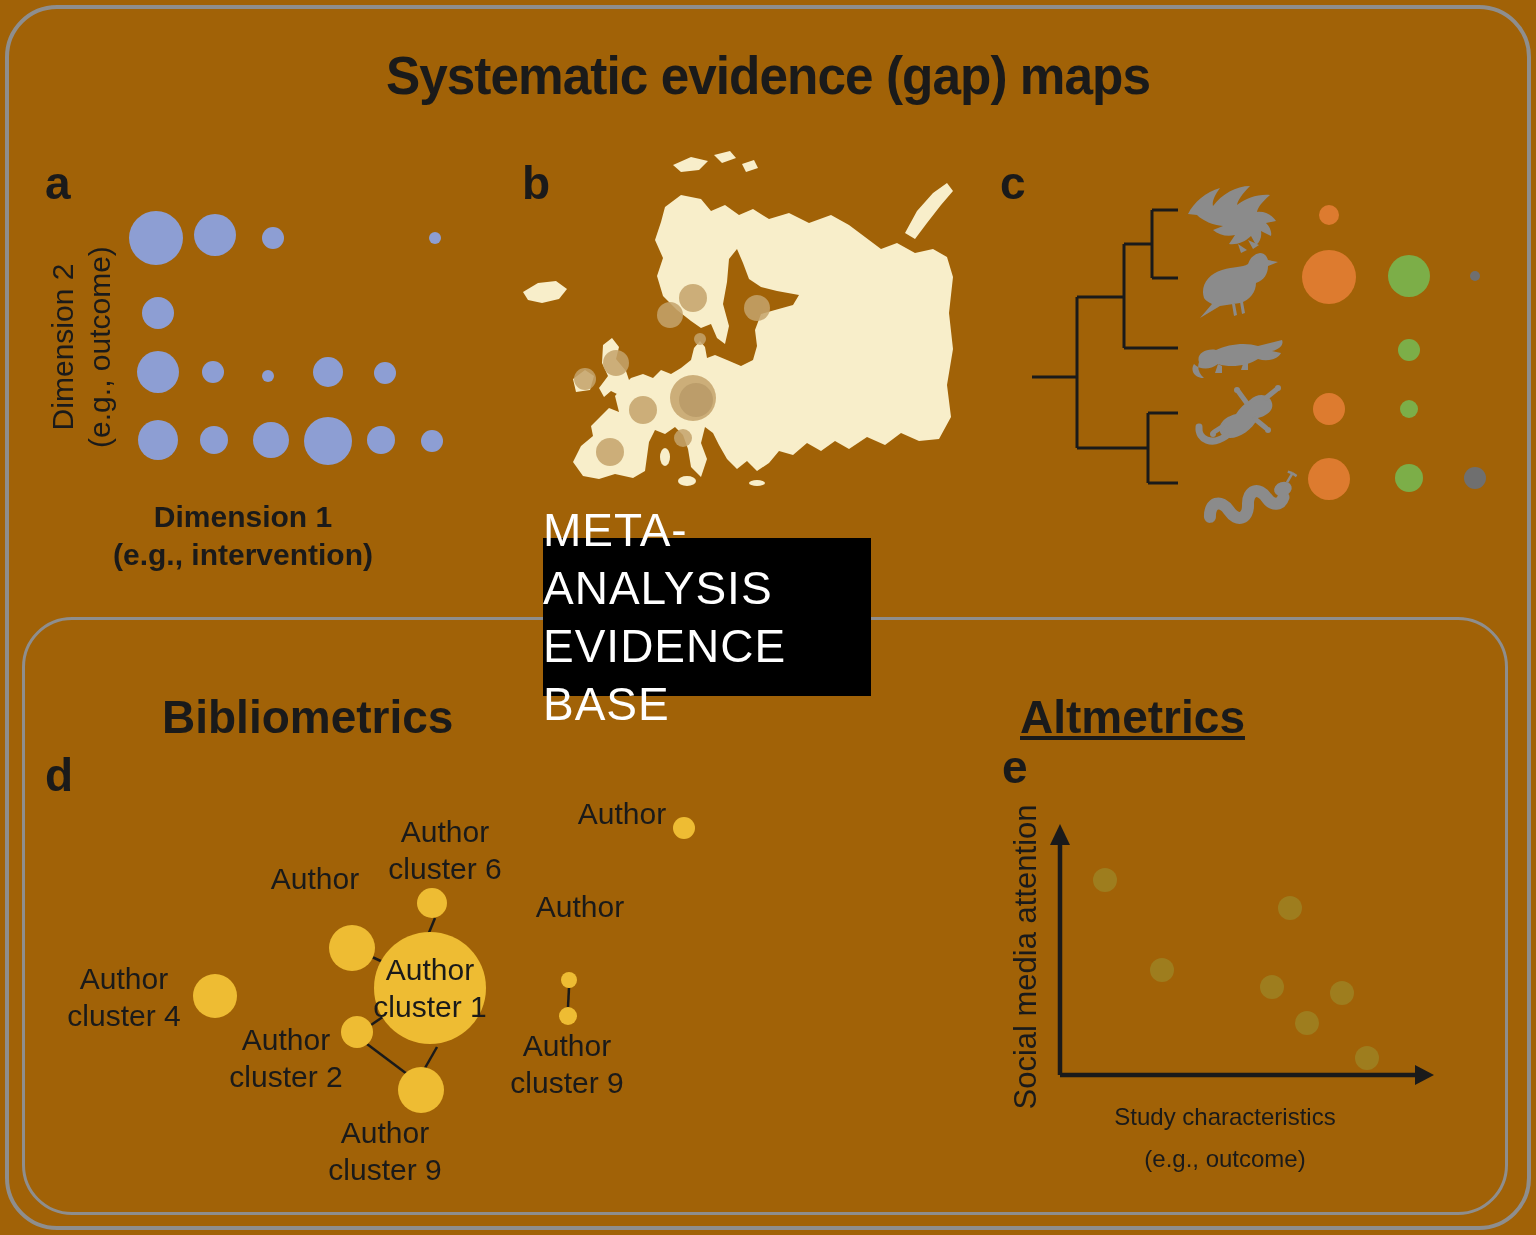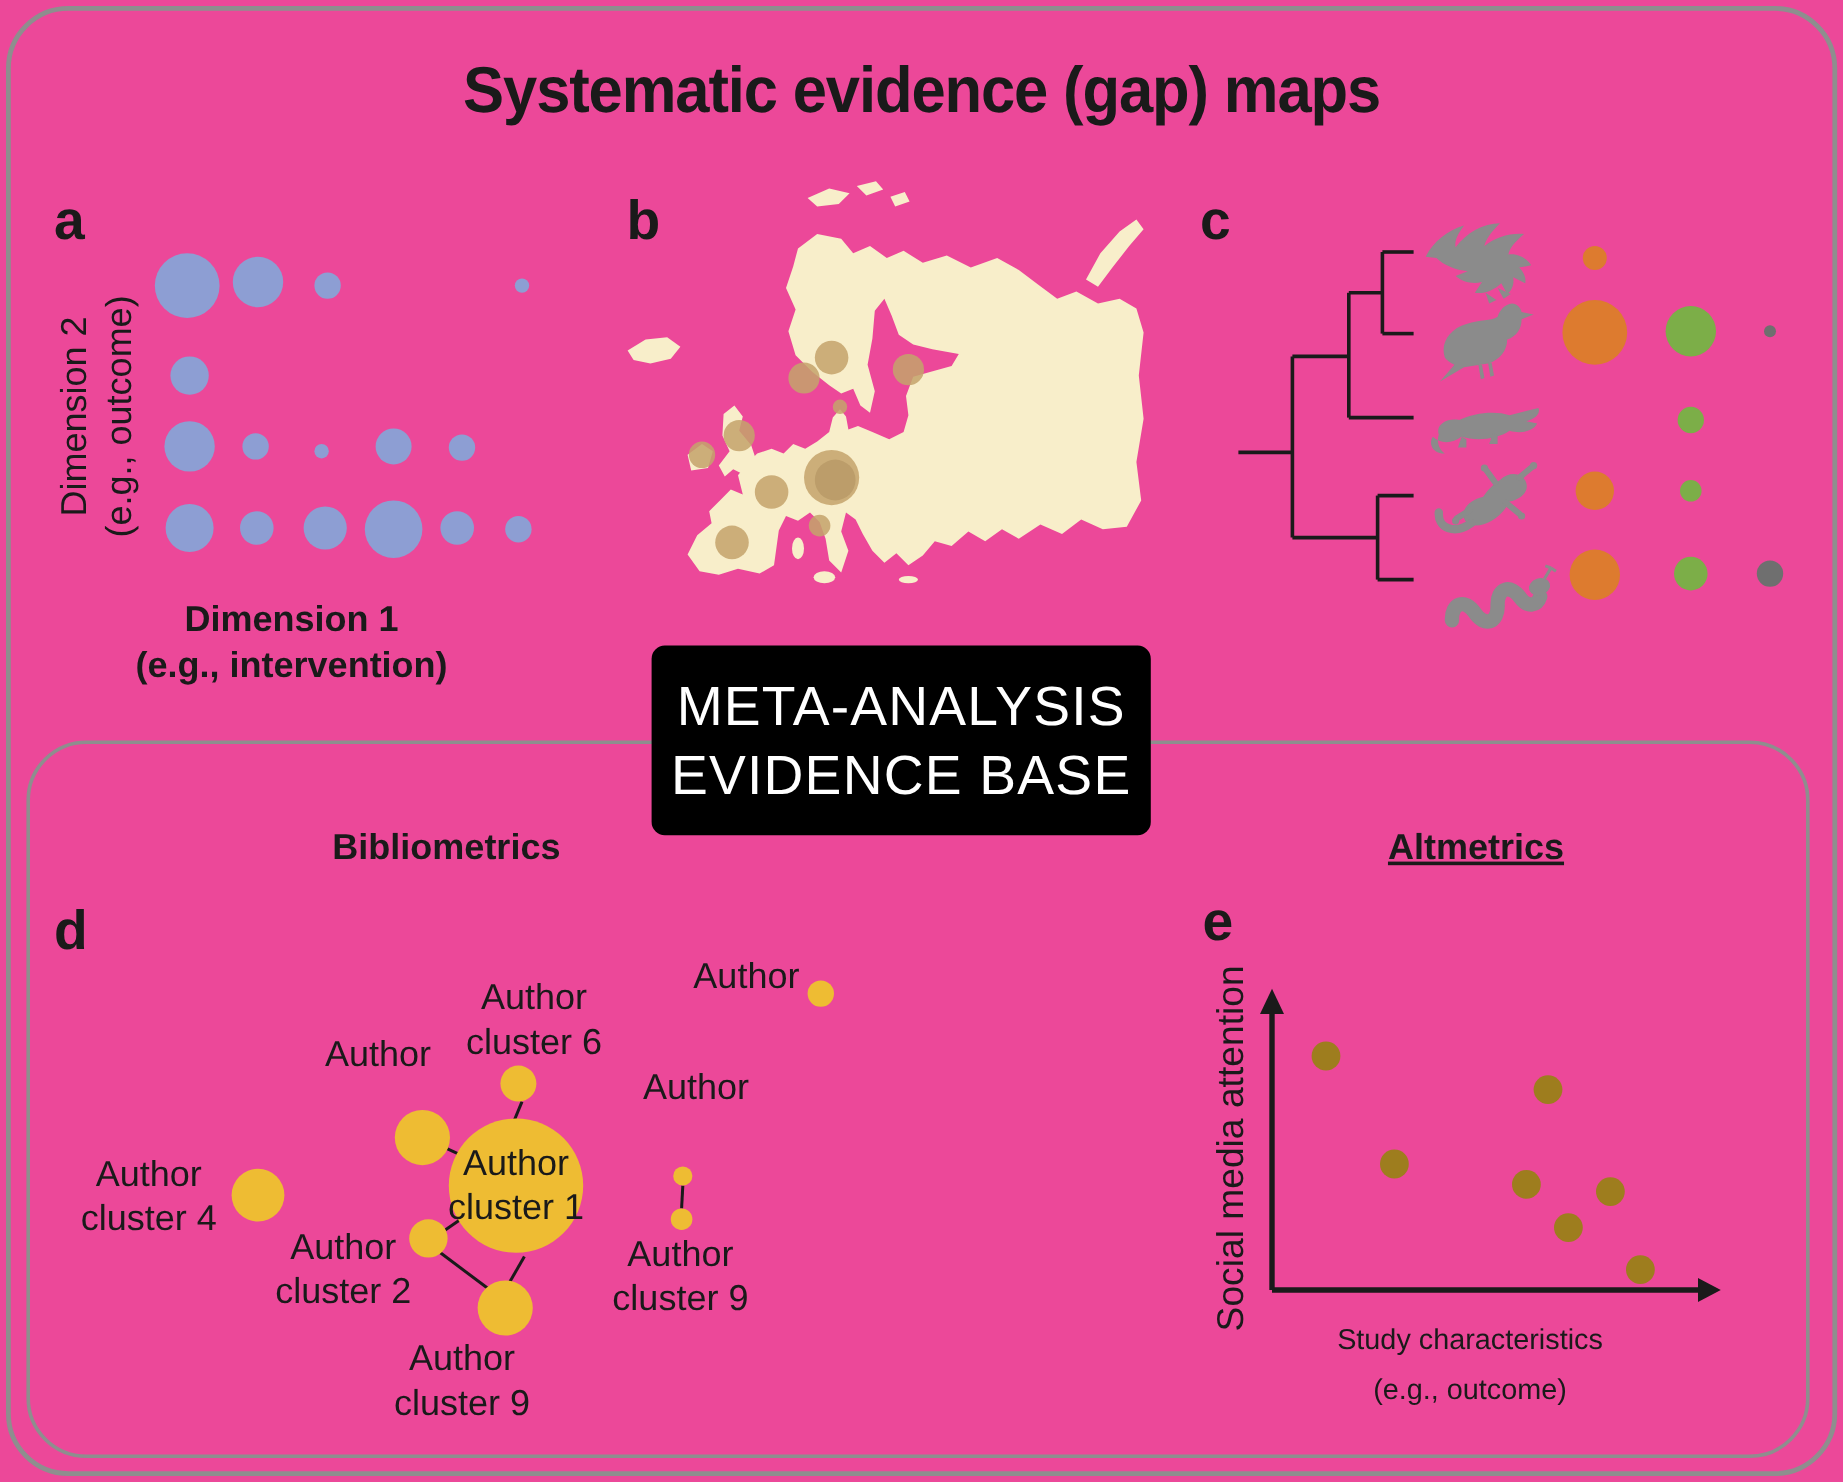"Systematic evidence (gap) maps" #fig { background: #ec4899 -> #a16207 }
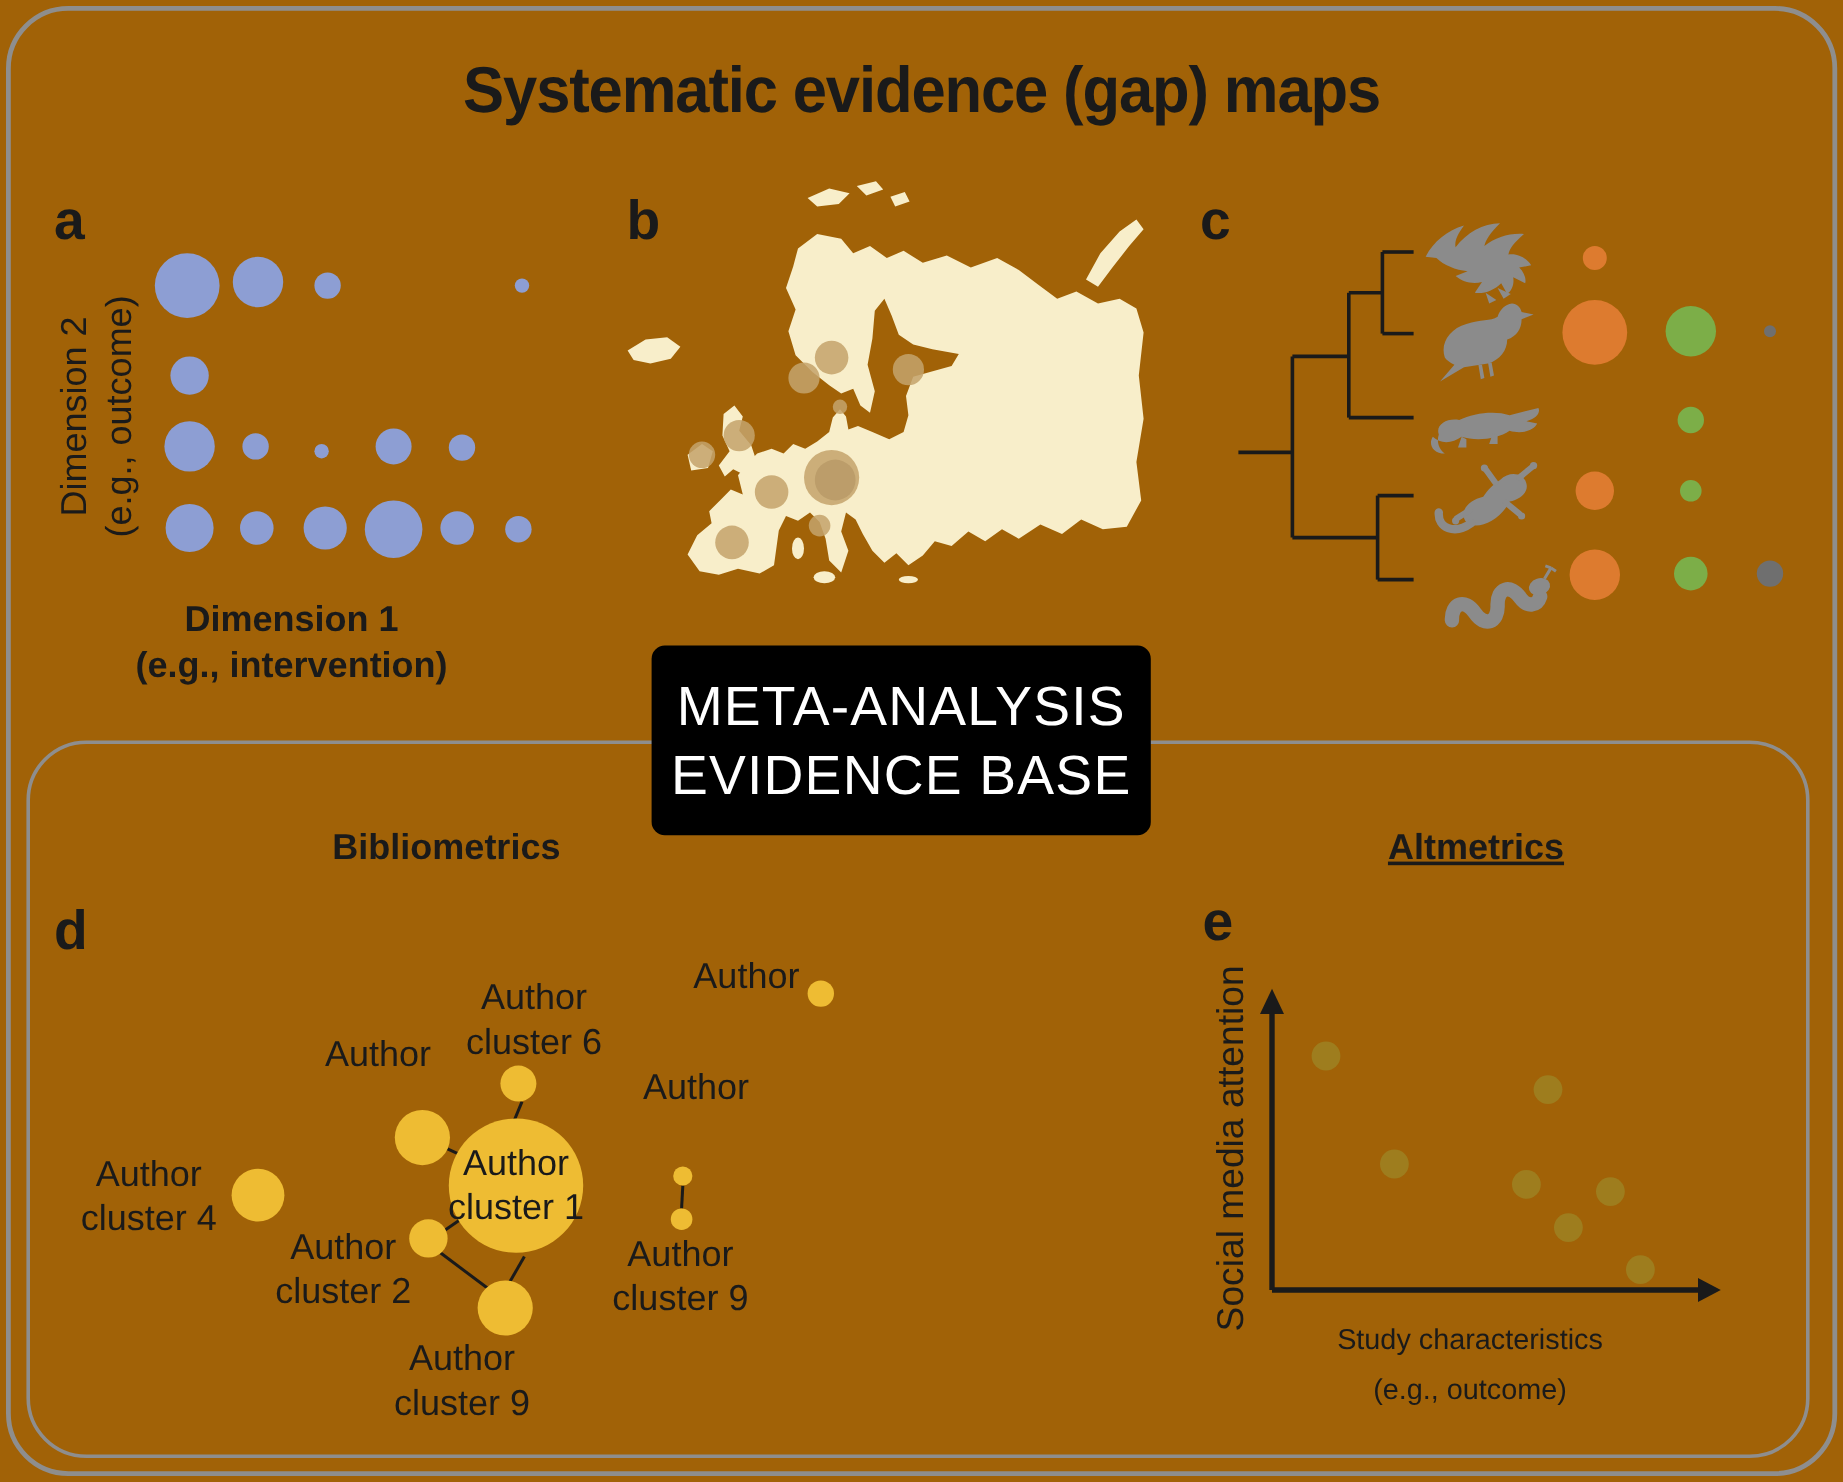"META-ANALYSIS" .meta-box { border-radius: 11px -> none; width: 416px -> 328px }
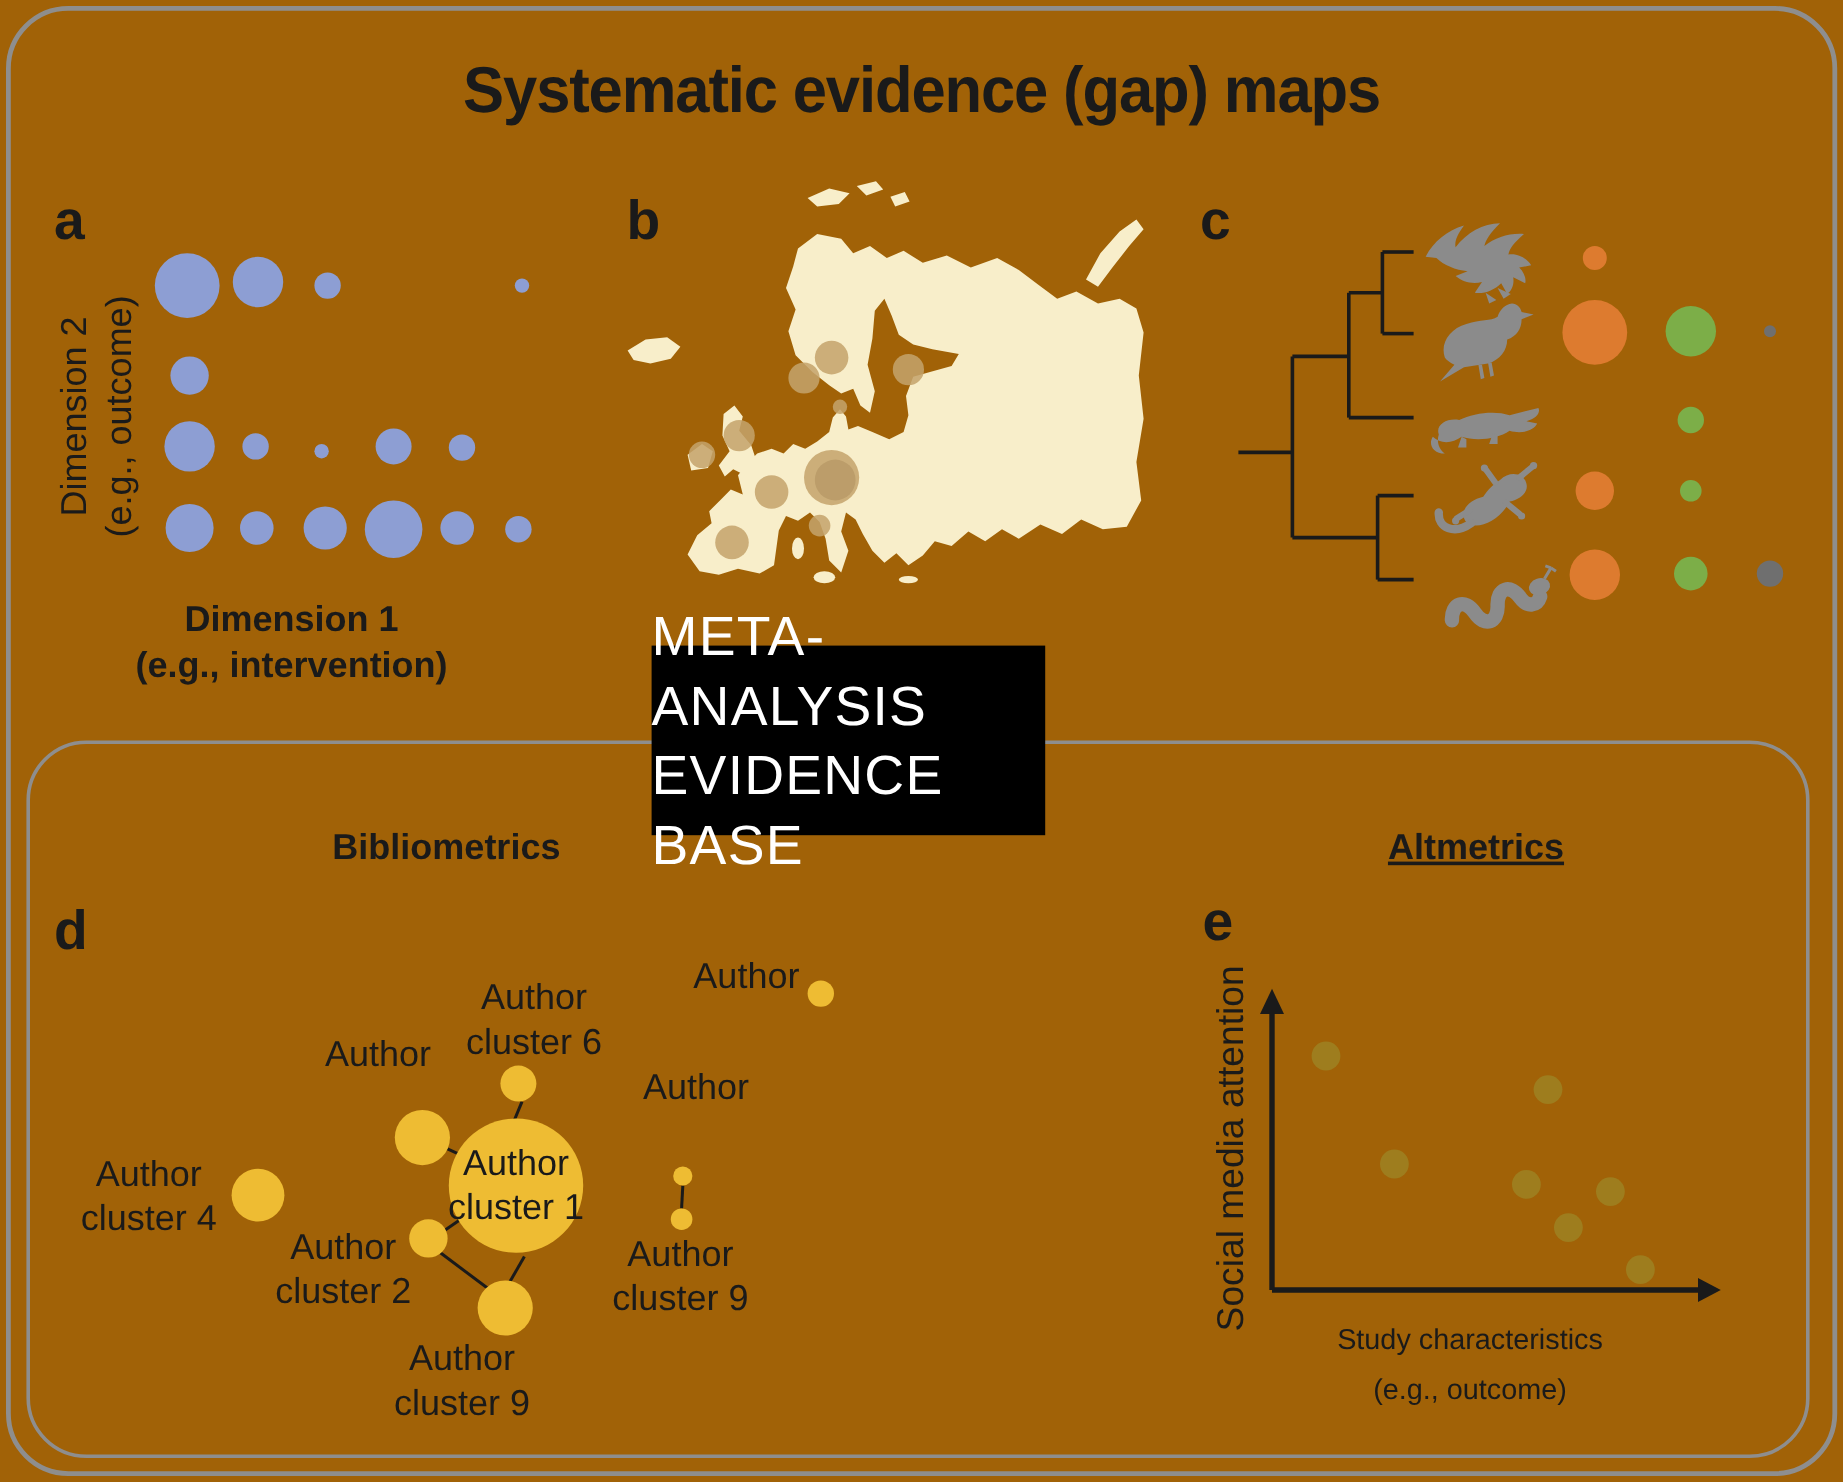"Bibliometrics" .section-title { font-size: 30px -> 46px; text-align: center -> none }
